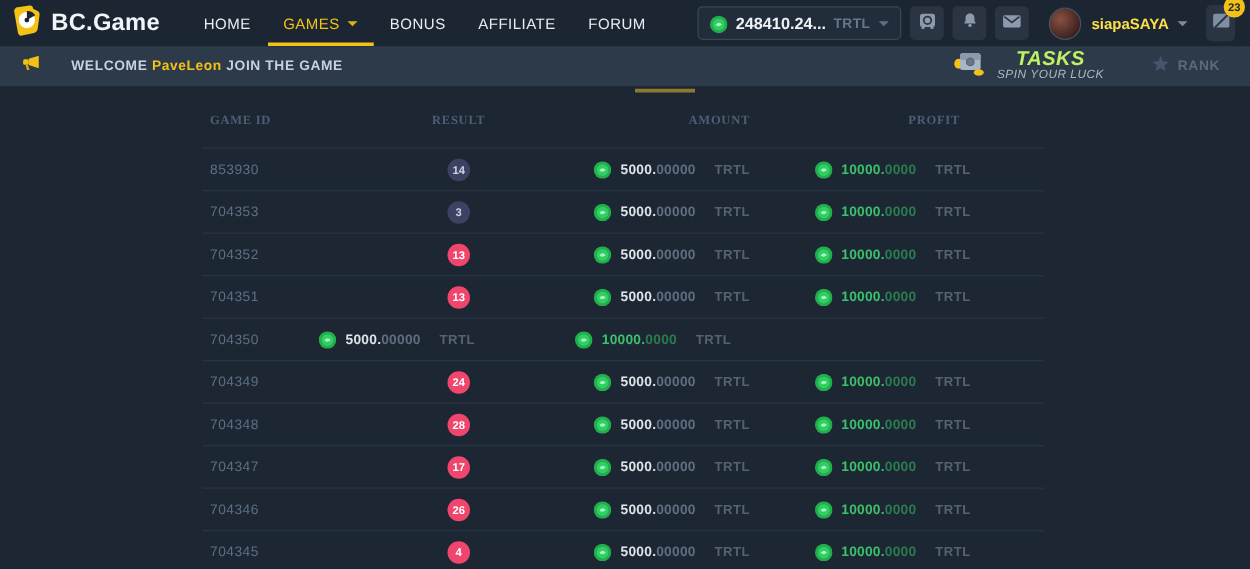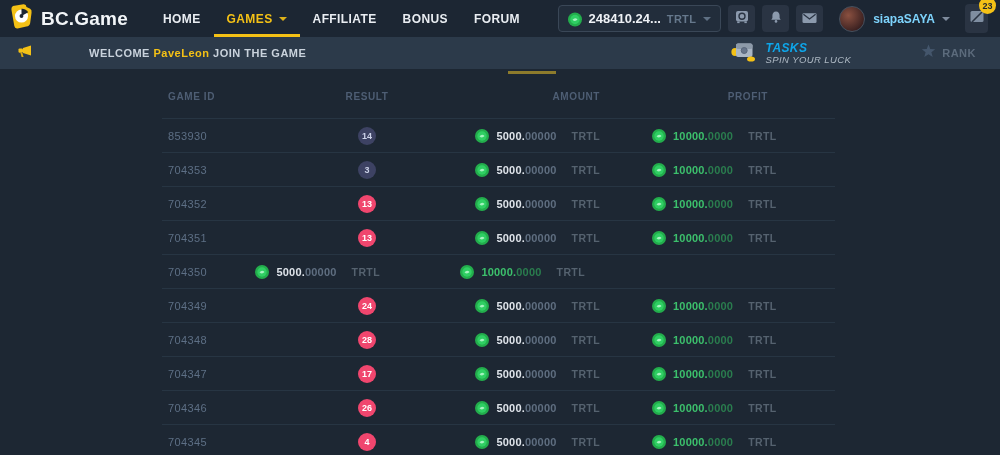"HOME" .nav-item { font-weight: 700 -> 400 }
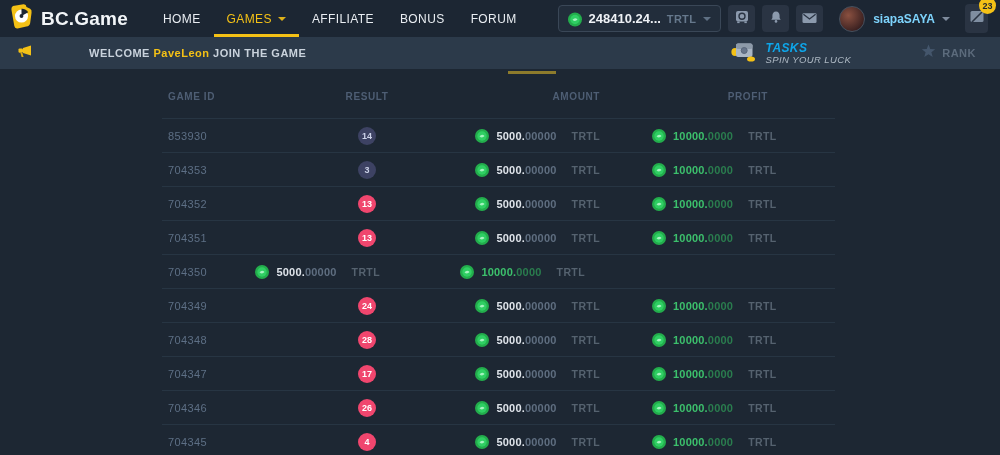"AFFILIATE" div.nav-item { order: before "BONUS" -> after "BONUS" }
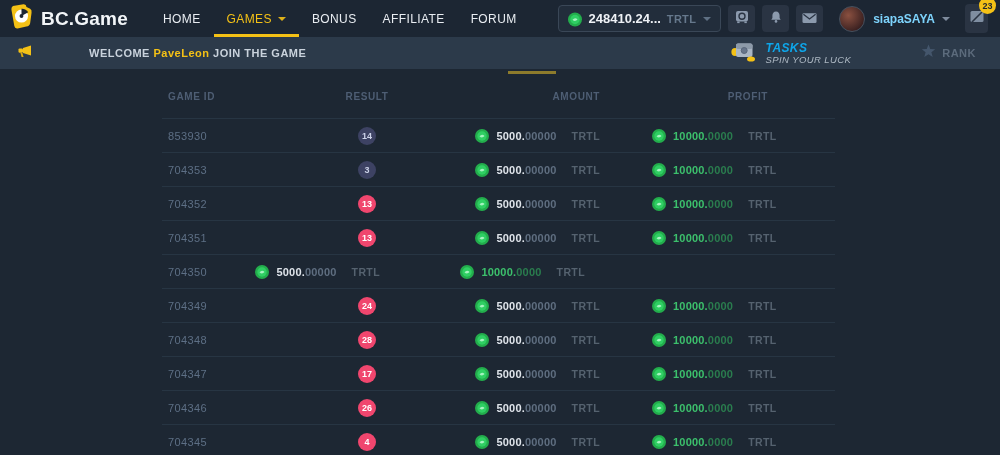"siapaSAYA" .username { color: #7dd3fc -> #fde047 }
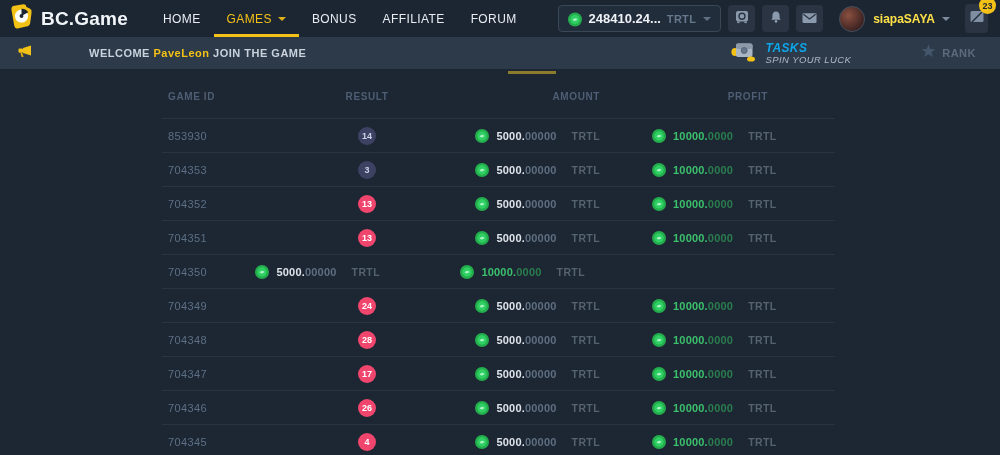"WELCOME PaveLeon JOIN THE GAME" .banner { gap: 32px -> none }
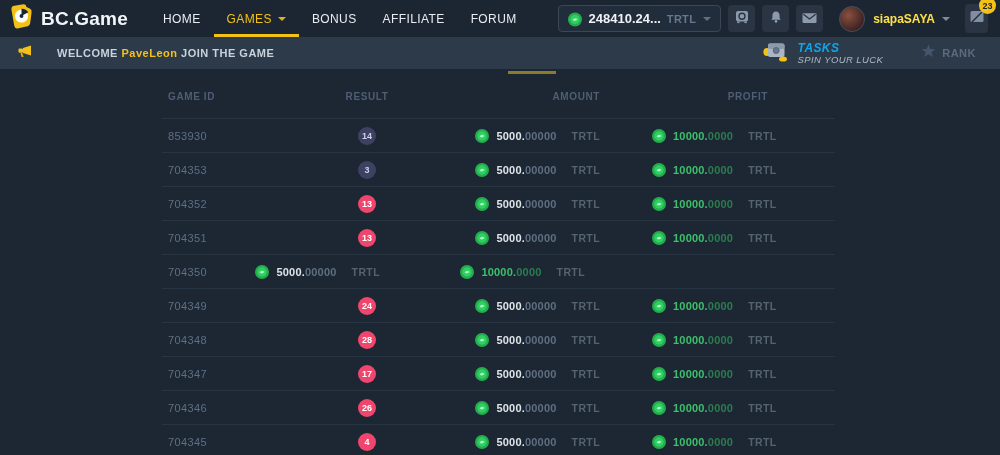"TASKS" .tasks-title { color: #0ea5e9 -> #bef264; font-size: 12px -> 16px; text-align: none -> center }
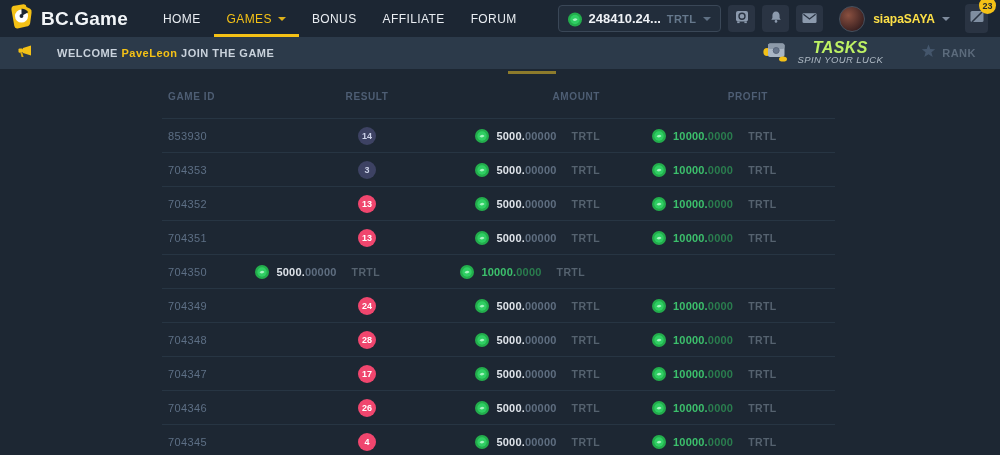"GAME ID" .thead { font-family: none -> Liberation Serif, serif }
